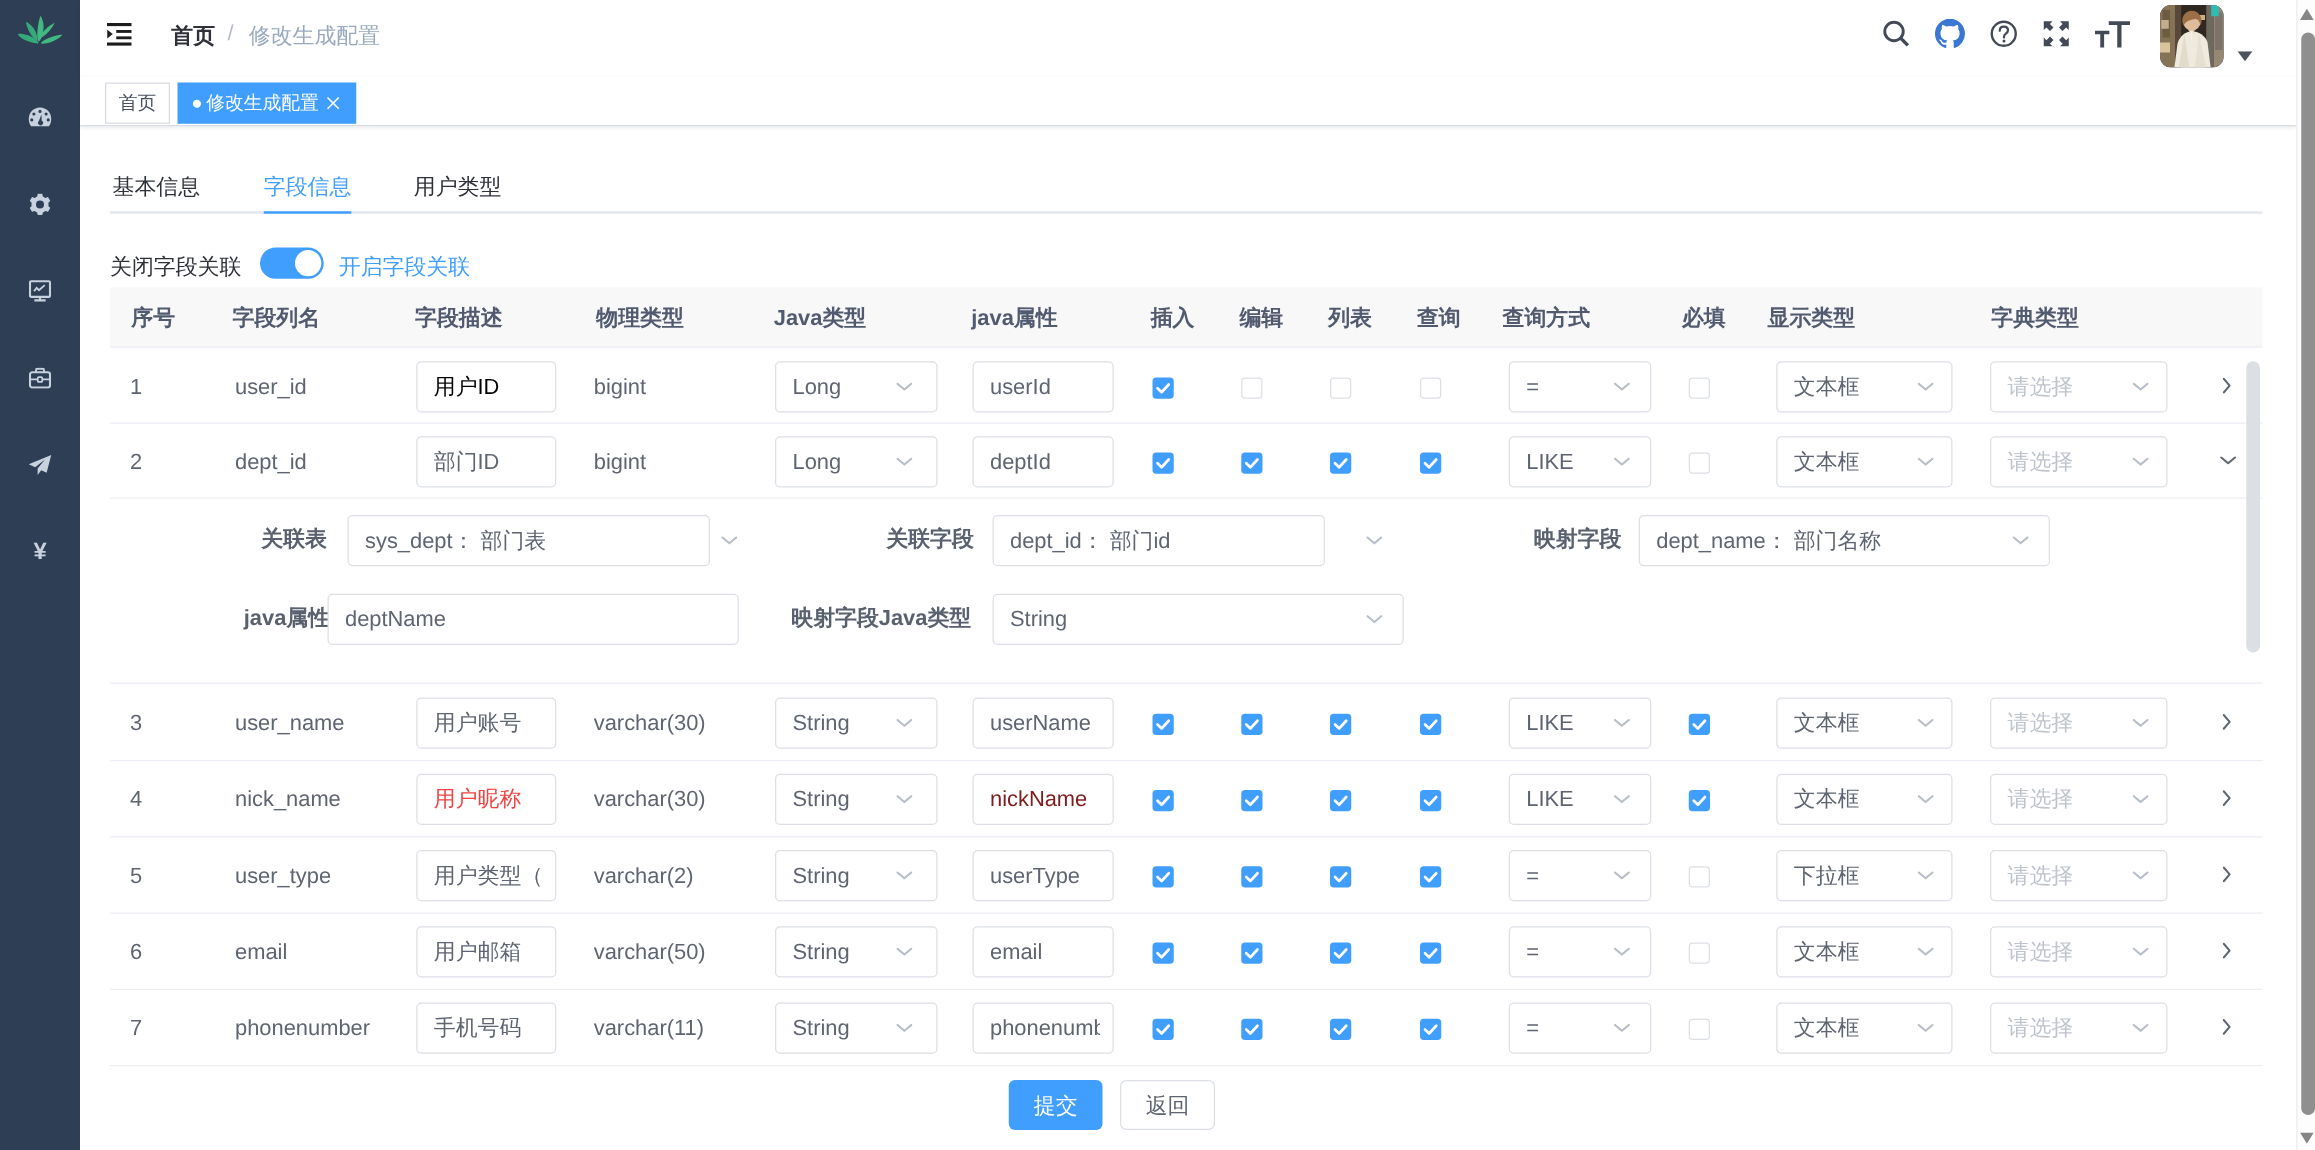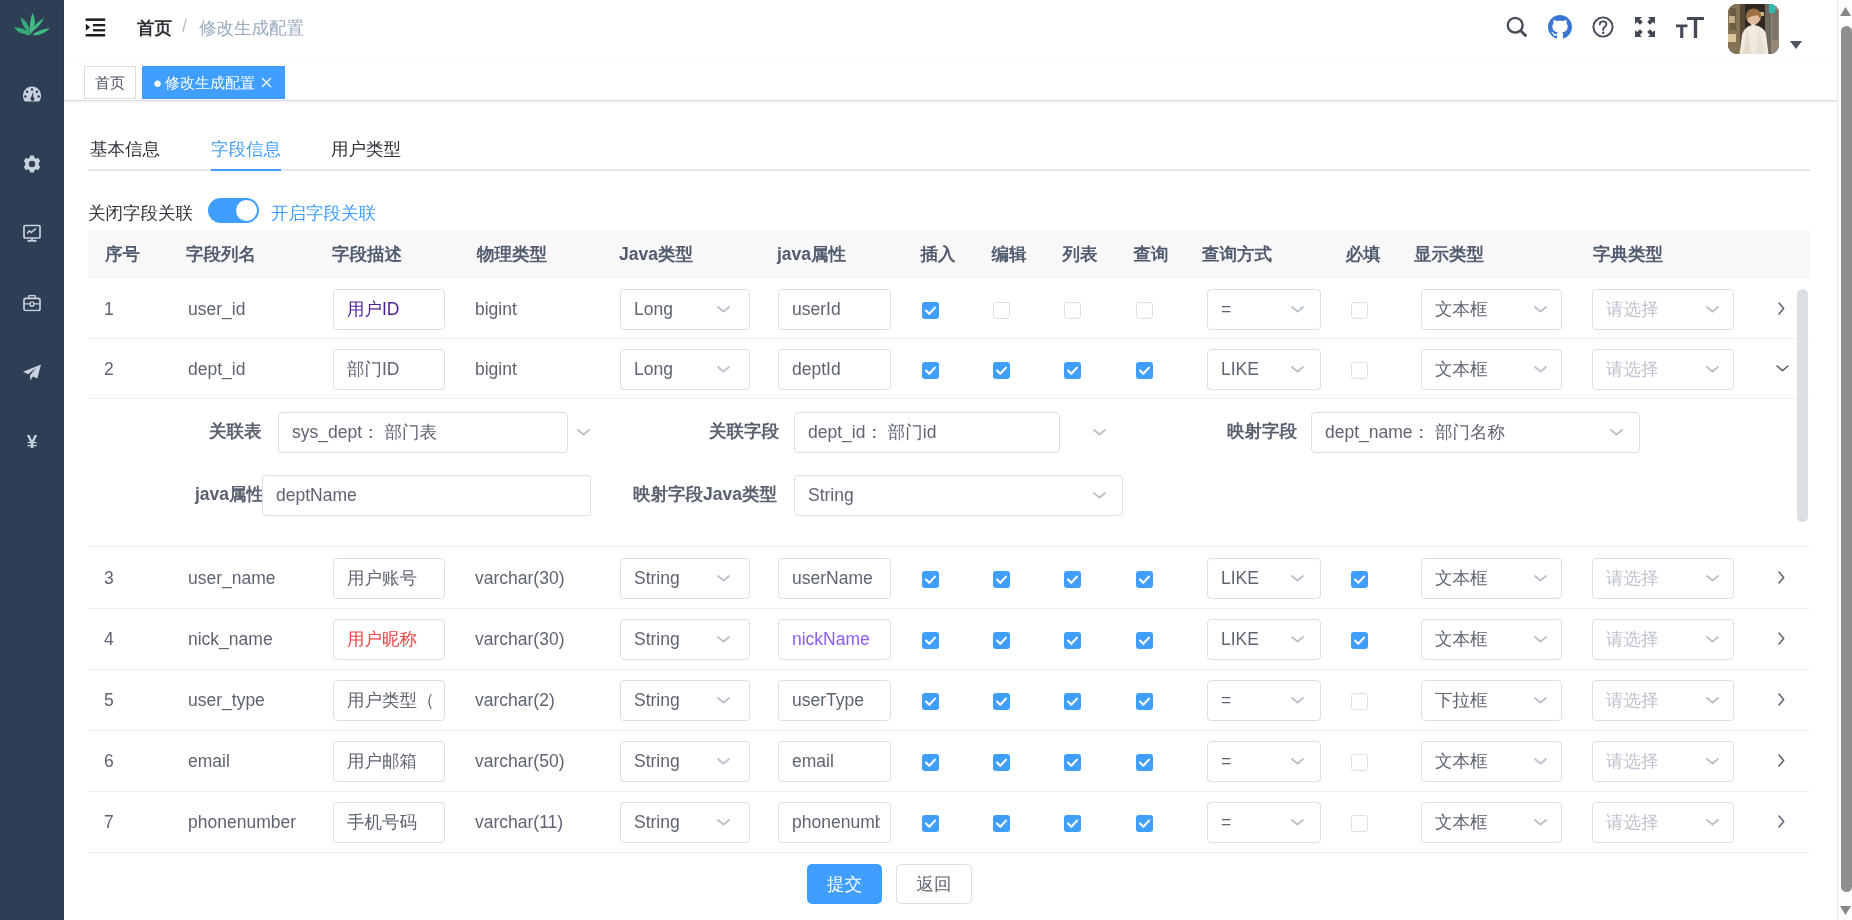"用户ID" span { color: #4c1d95 -> #000000 }
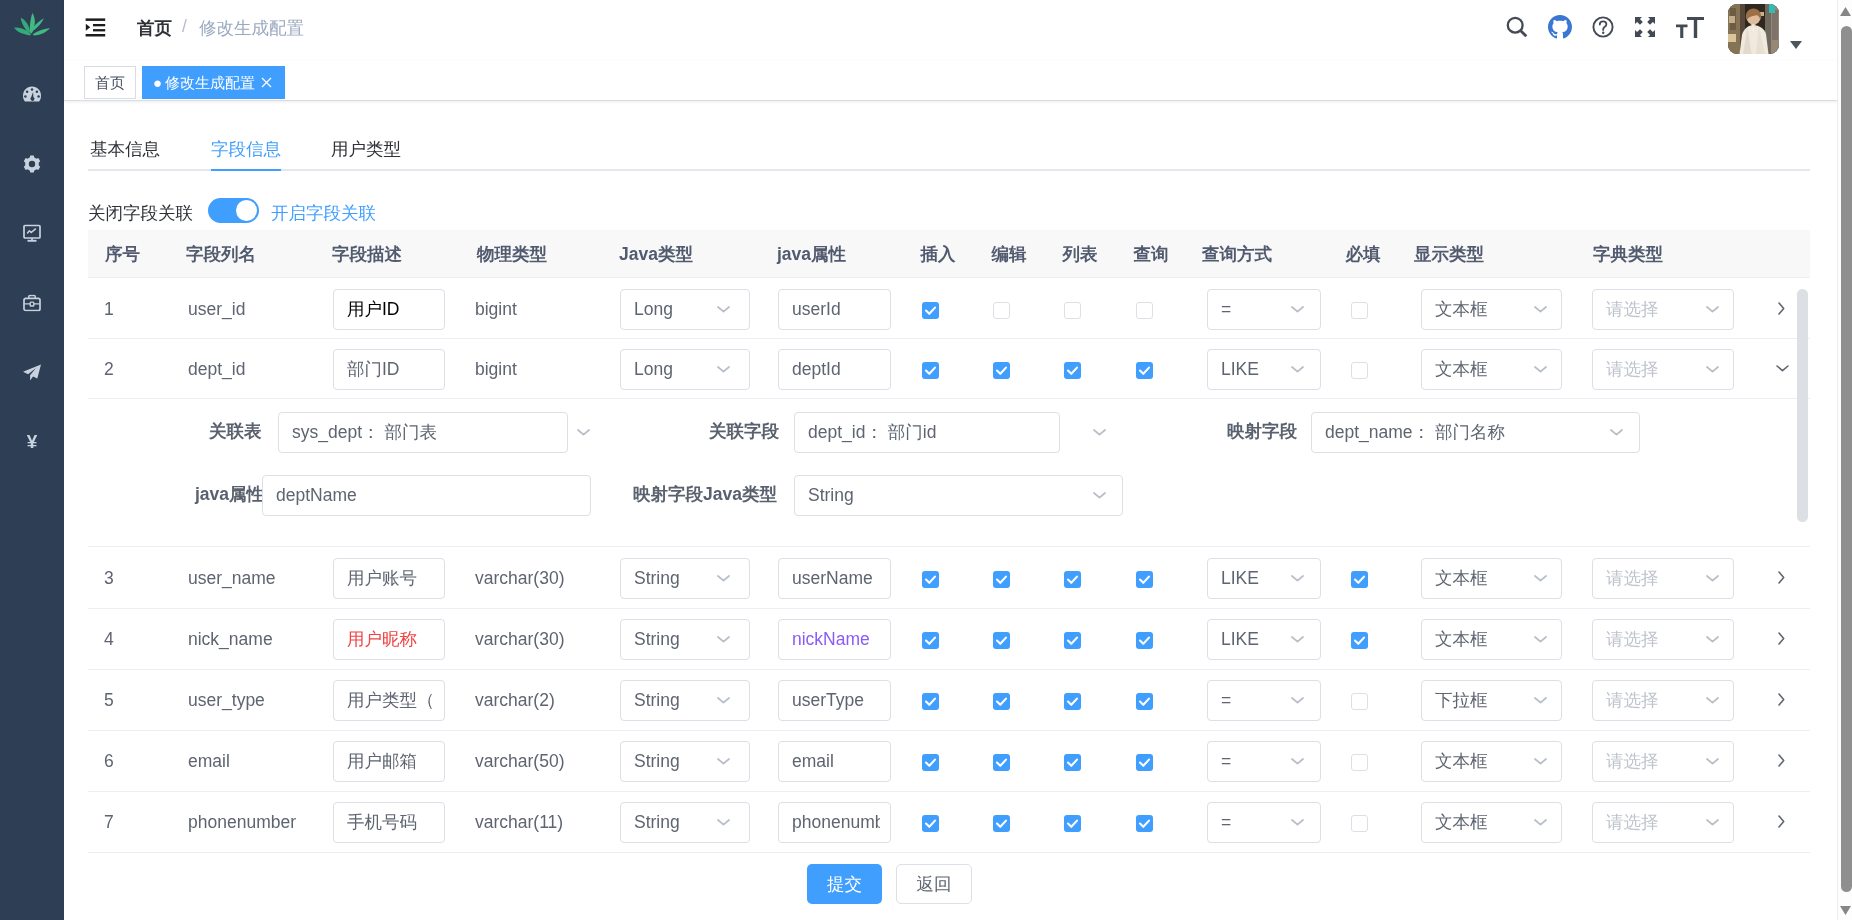"nickName" span { color: #8b5cf6 -> #7f1d1d }
